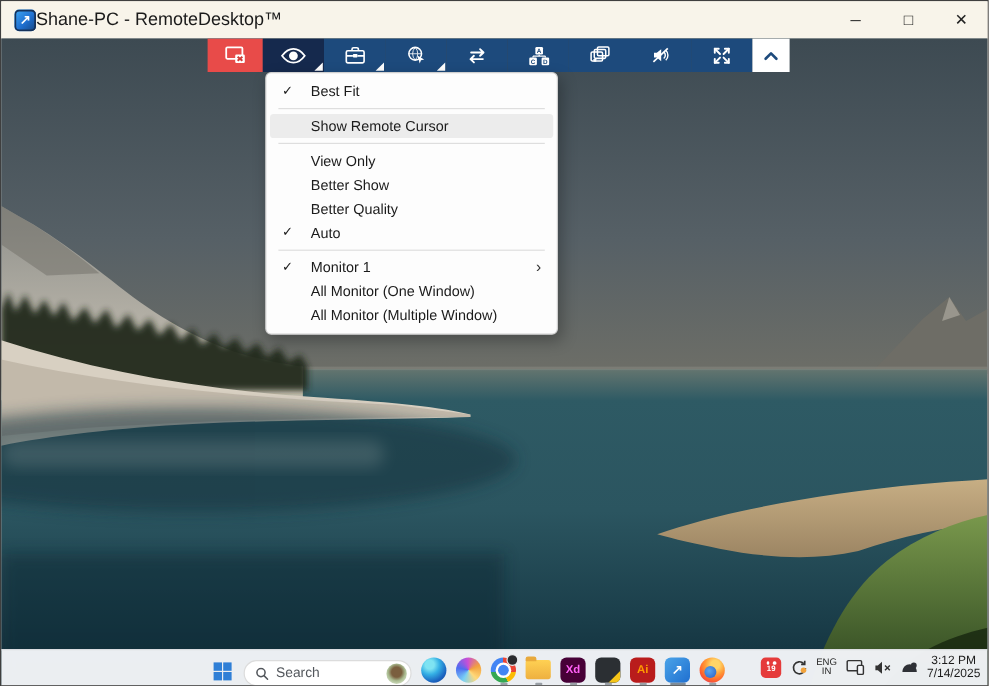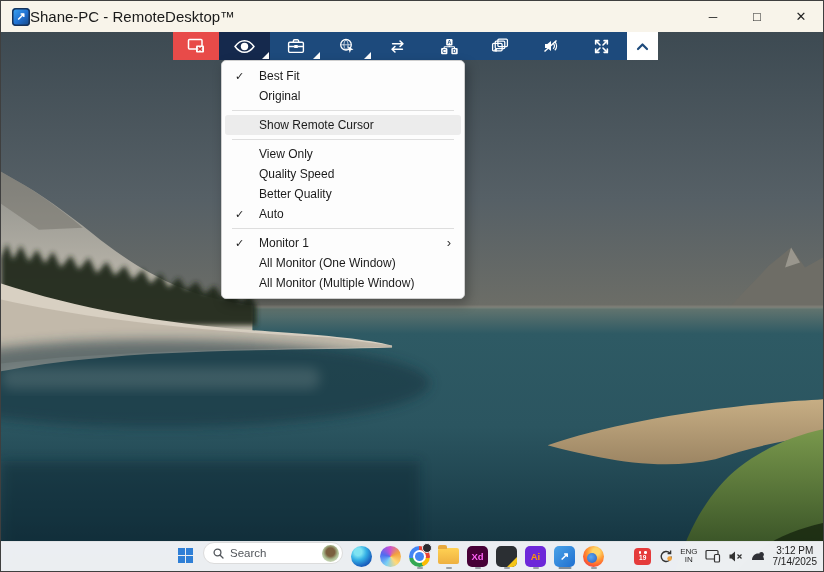"Original" div.mi { html: <div> <span>Original</span> </div> -> none }
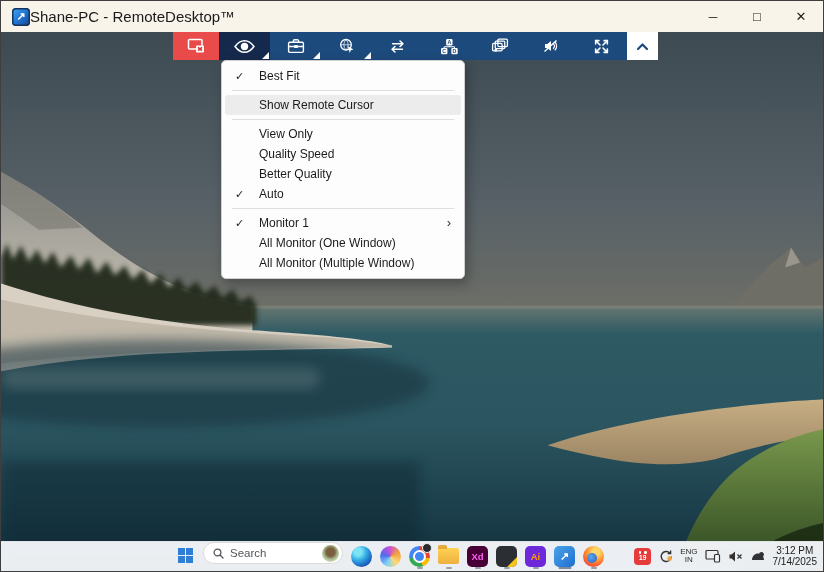"Quality Speed" span { text: Quality Speed -> Better Show }
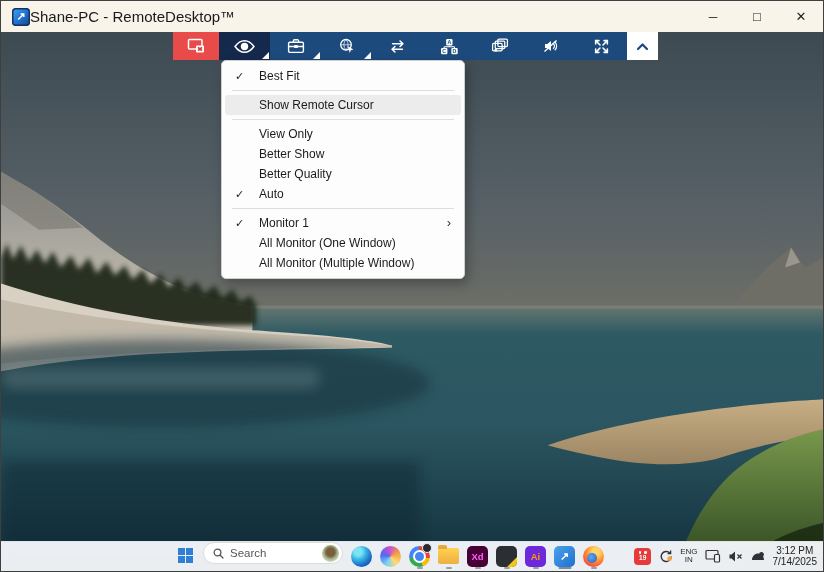"Search" .tb-center { align-items: flex-start -> flex-end }
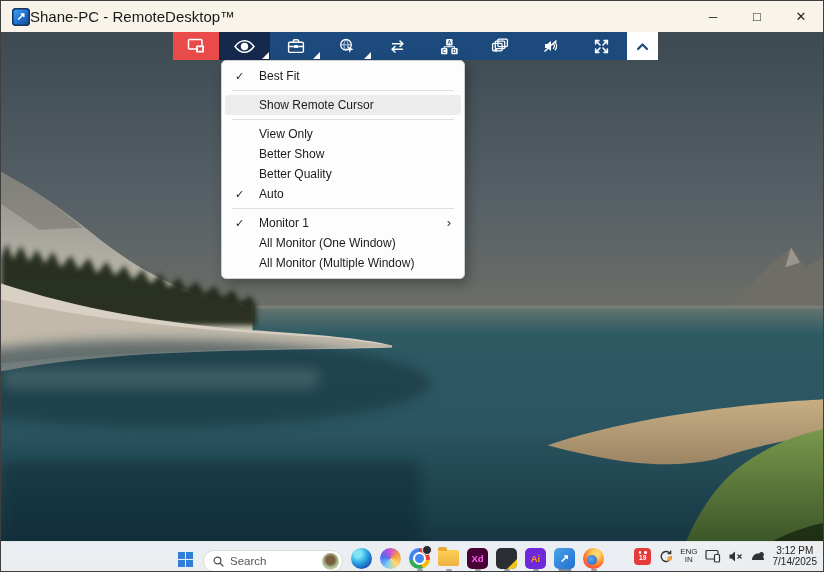"Ai" .ic-ai { background: #6d28d9 -> #b91c1c }
